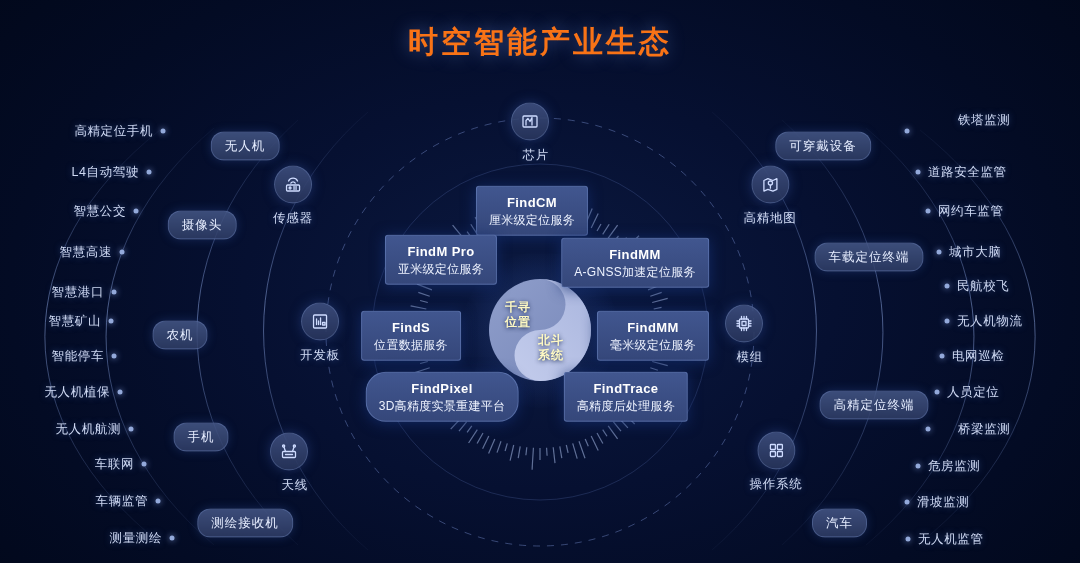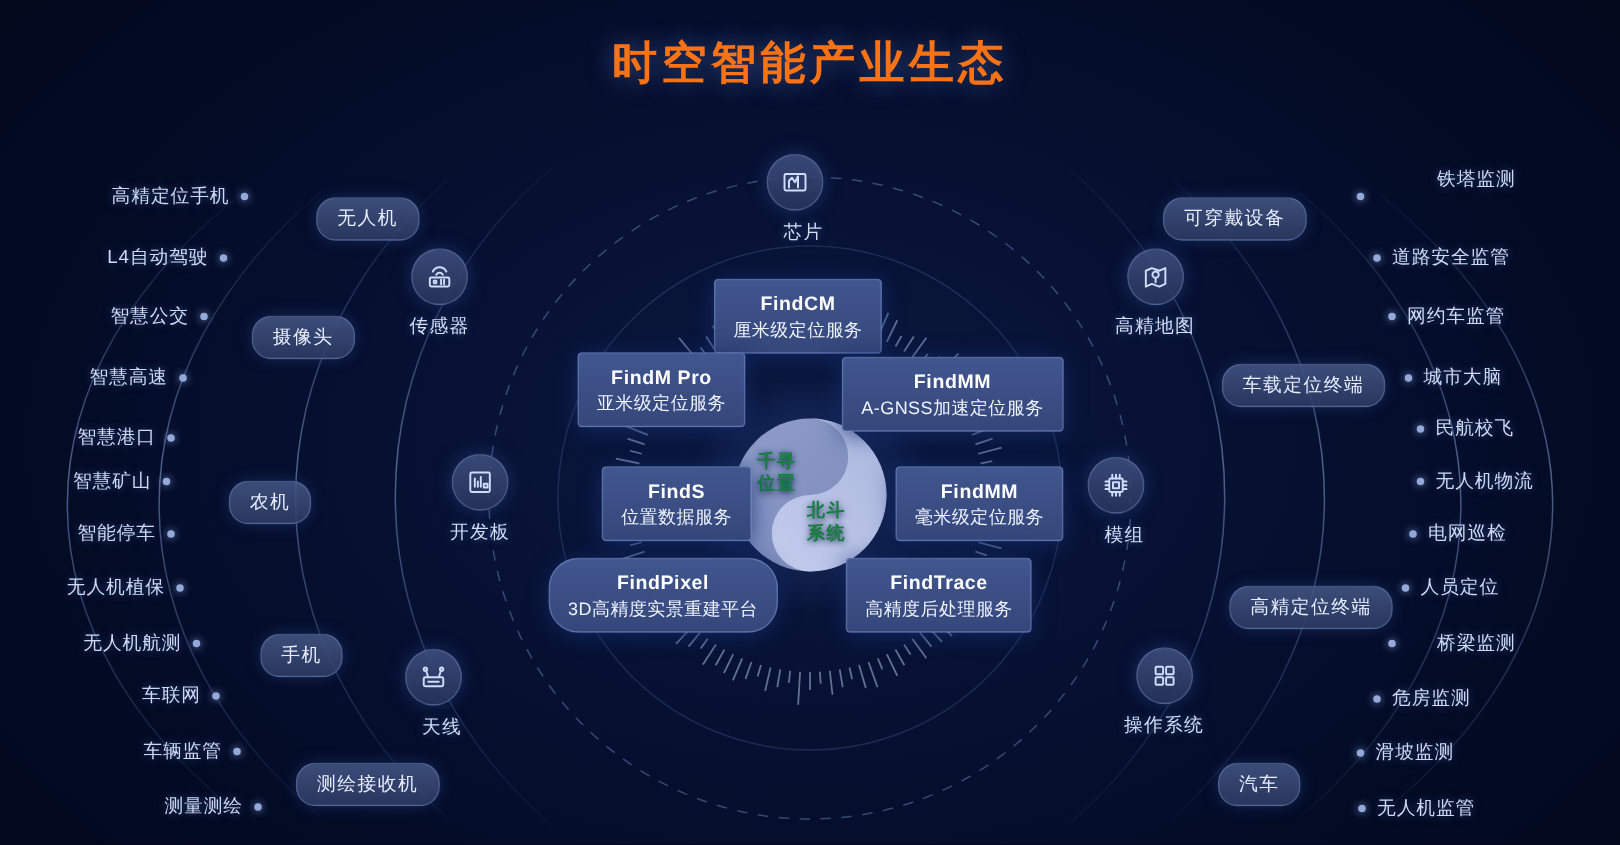"千寻" .core .ctext { color: #15803d -> #fef9c3 }
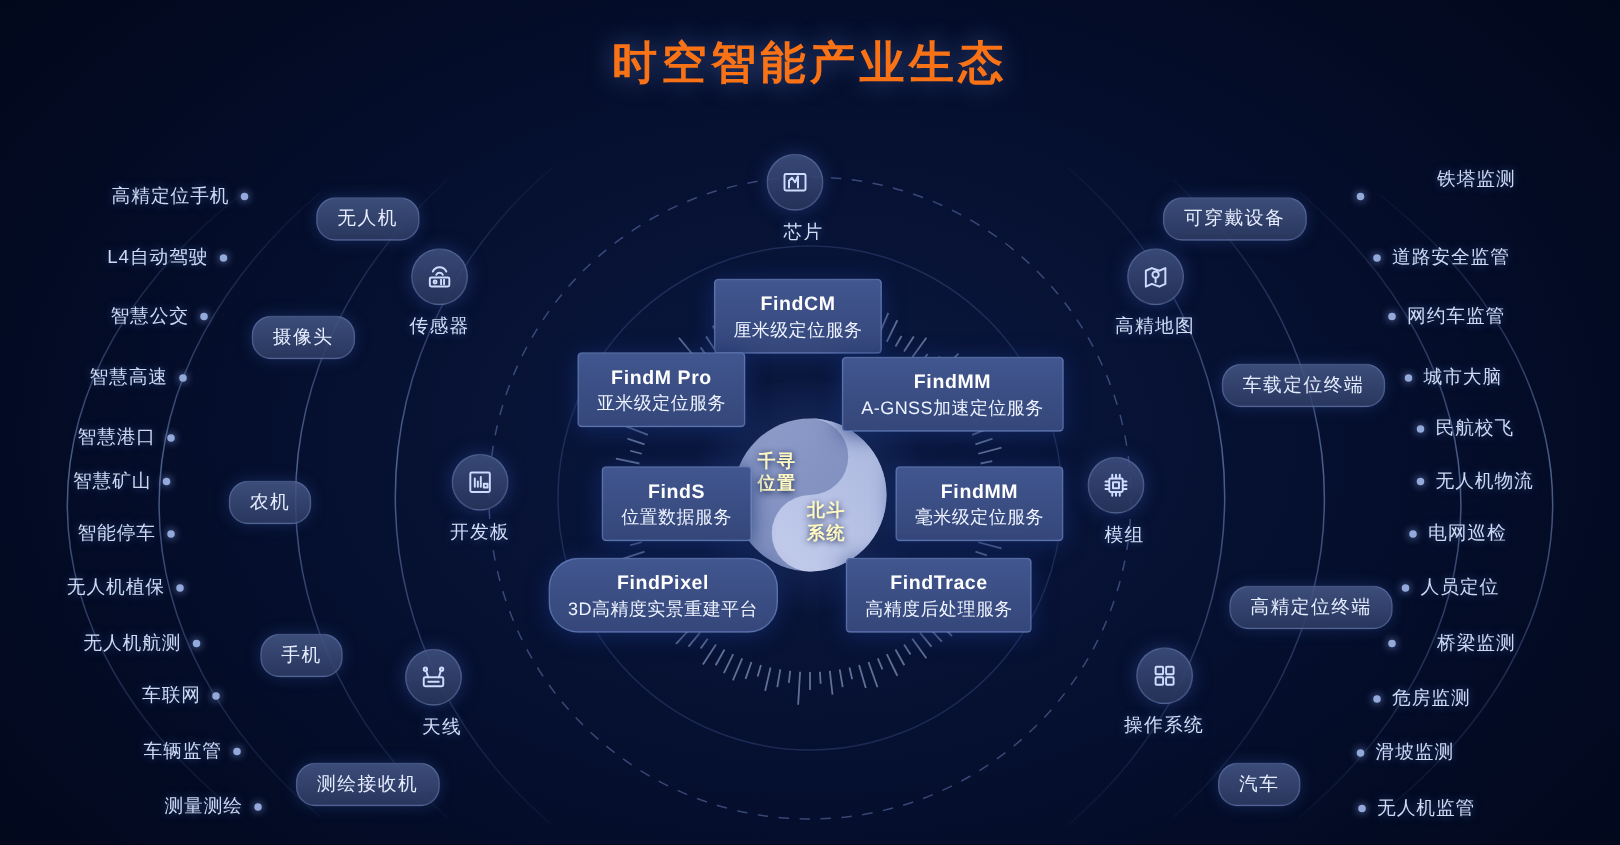"FindS" div.pbox { margin-left: 40px -> none }
